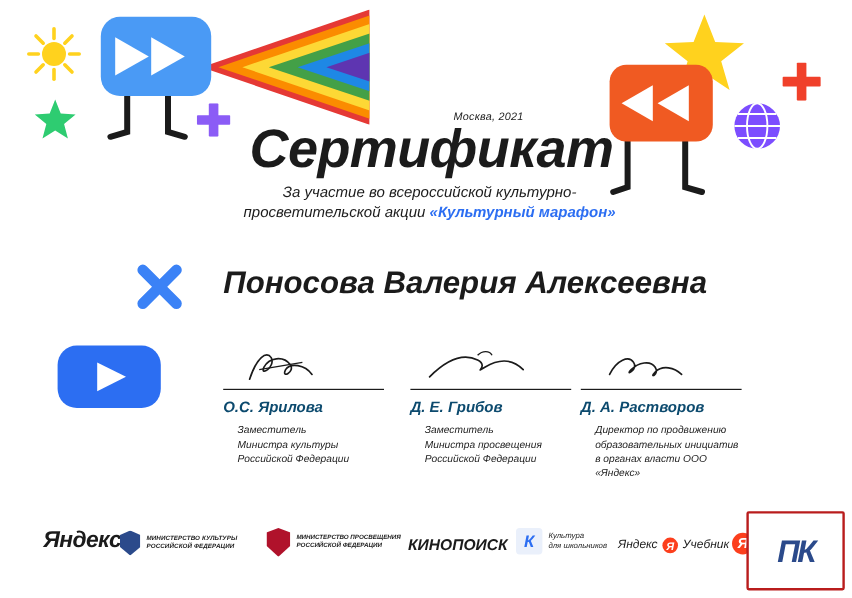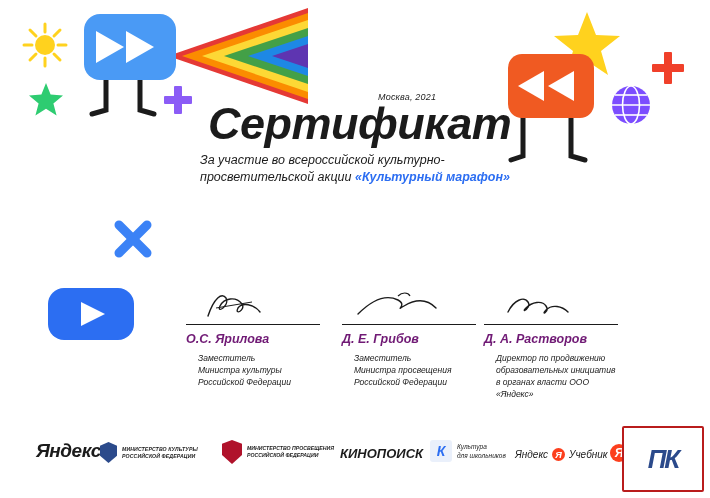"За участие во всероссийской культурно-" .subtitle { left: 200px -> 188px; text-align: none -> center }
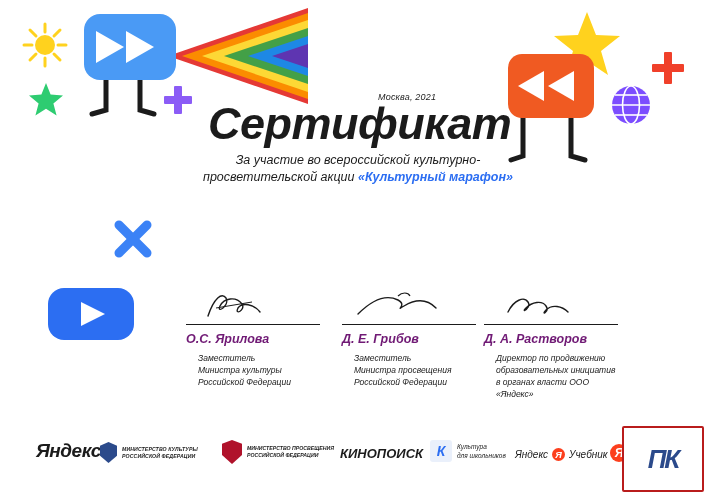"Поносова Валерия Алексеевна" div.recipient { html: none -> <div>Поносова Валерия Алексеевна</div> }
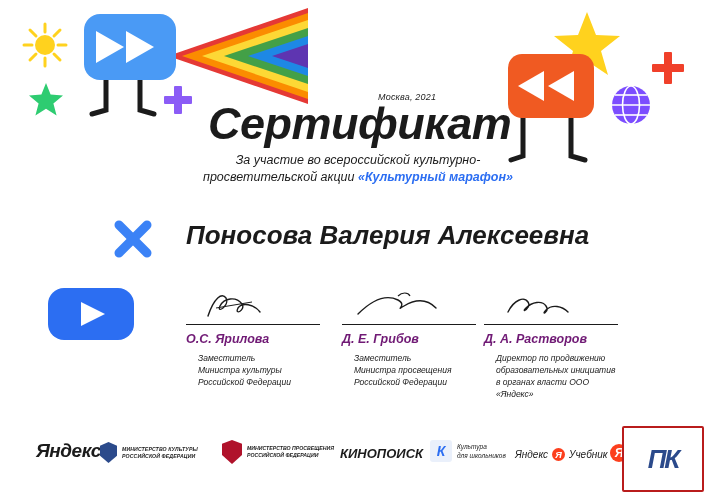"О.С. Ярилова" .sig .name { color: #701a75 -> #0c4a6e }
